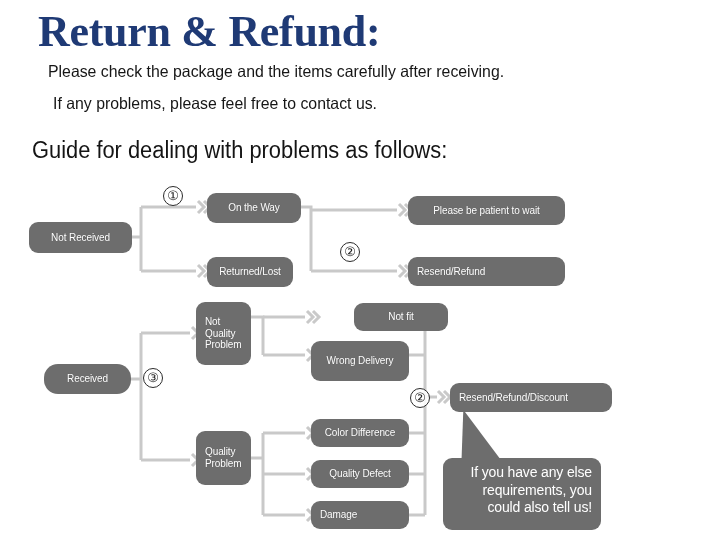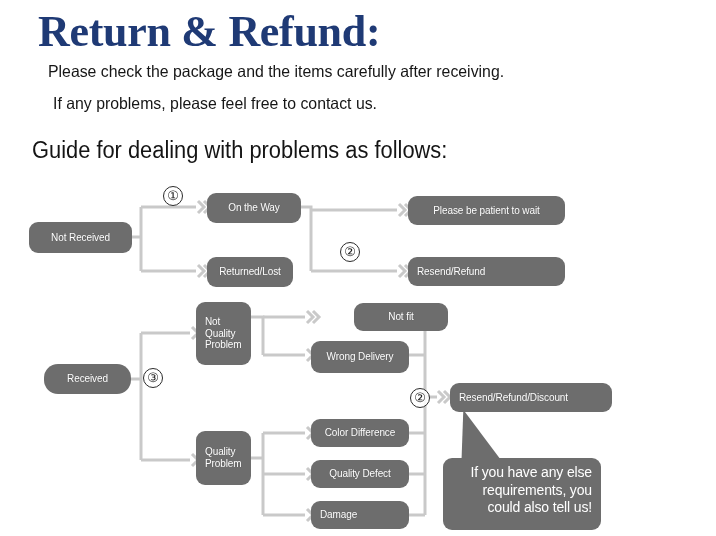"Wrong Delivery" div.node { height: 32px -> 40px }
